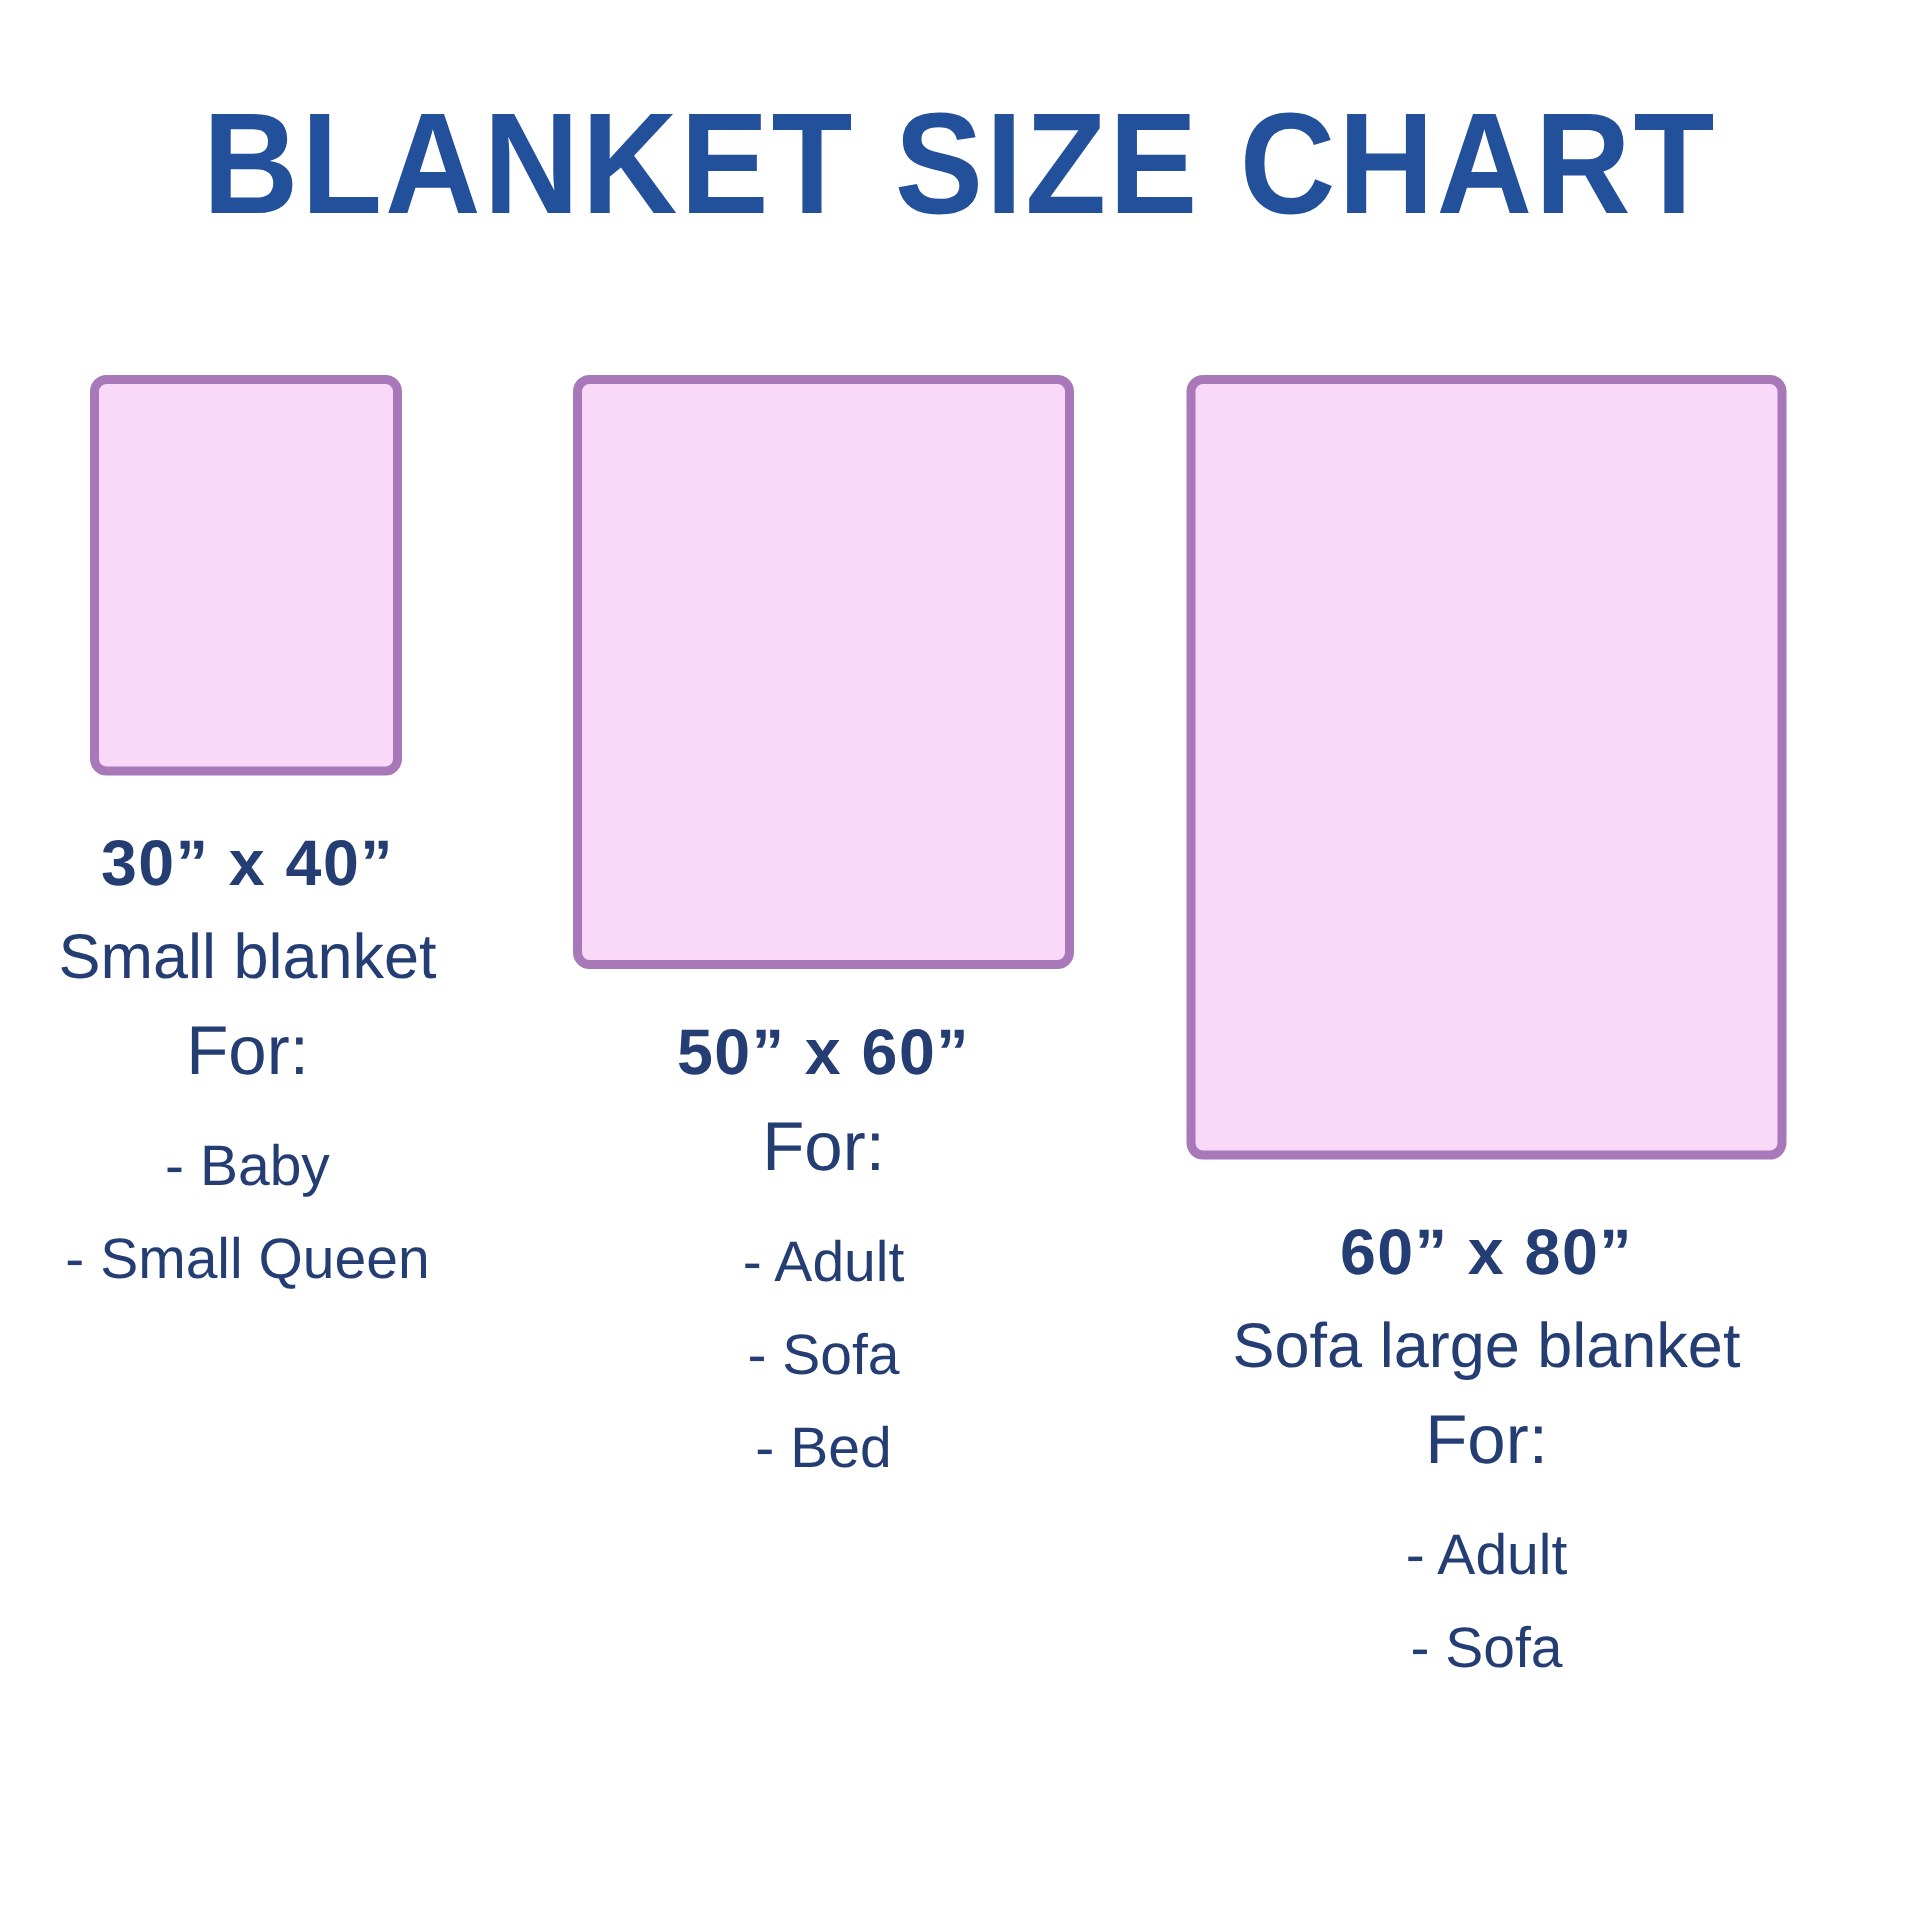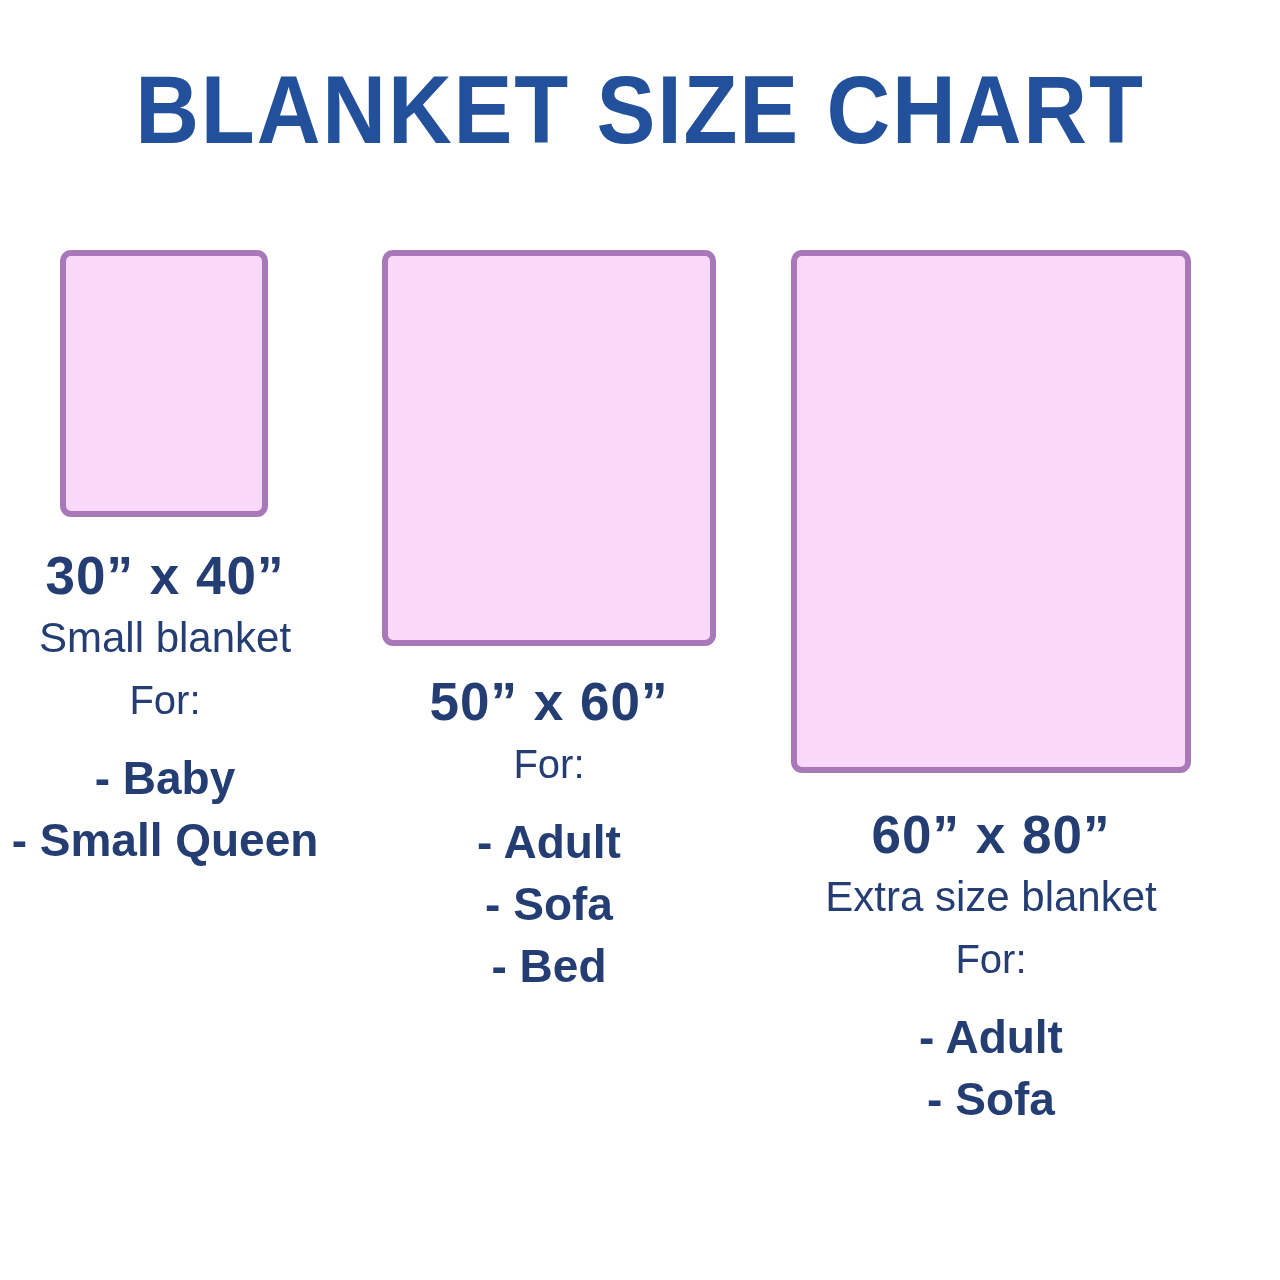"30” x 40”" .size-label { font-size: 53px -> 43px }
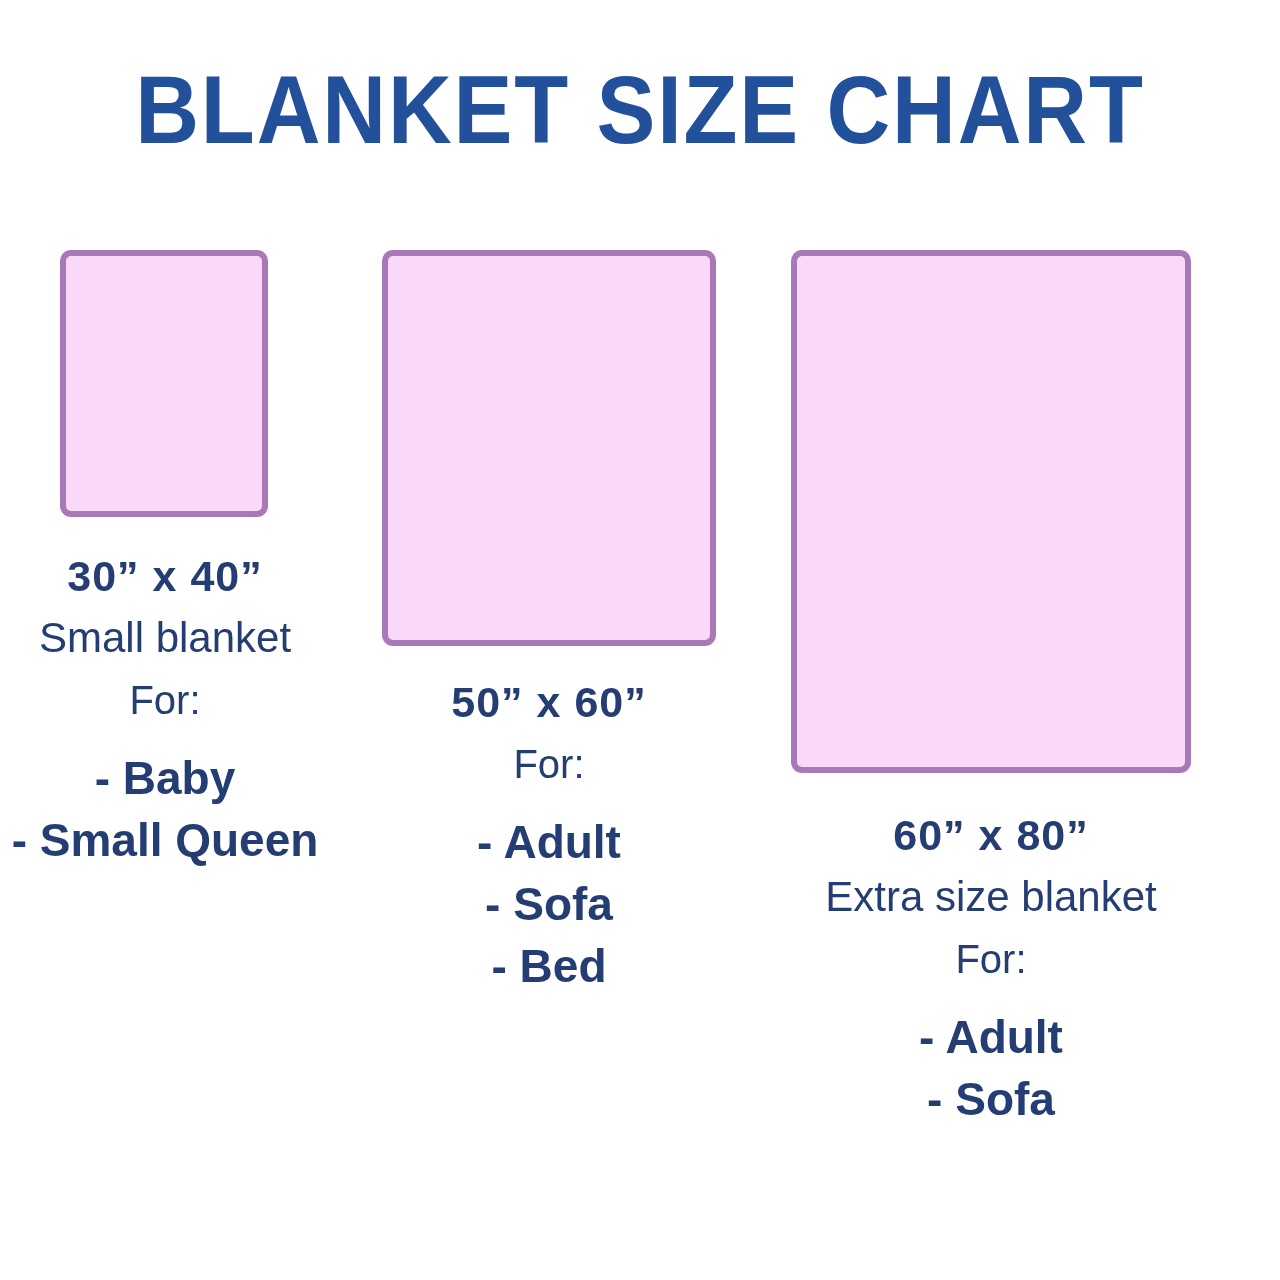"For:" .for-label { font-size: 40px -> 46px }
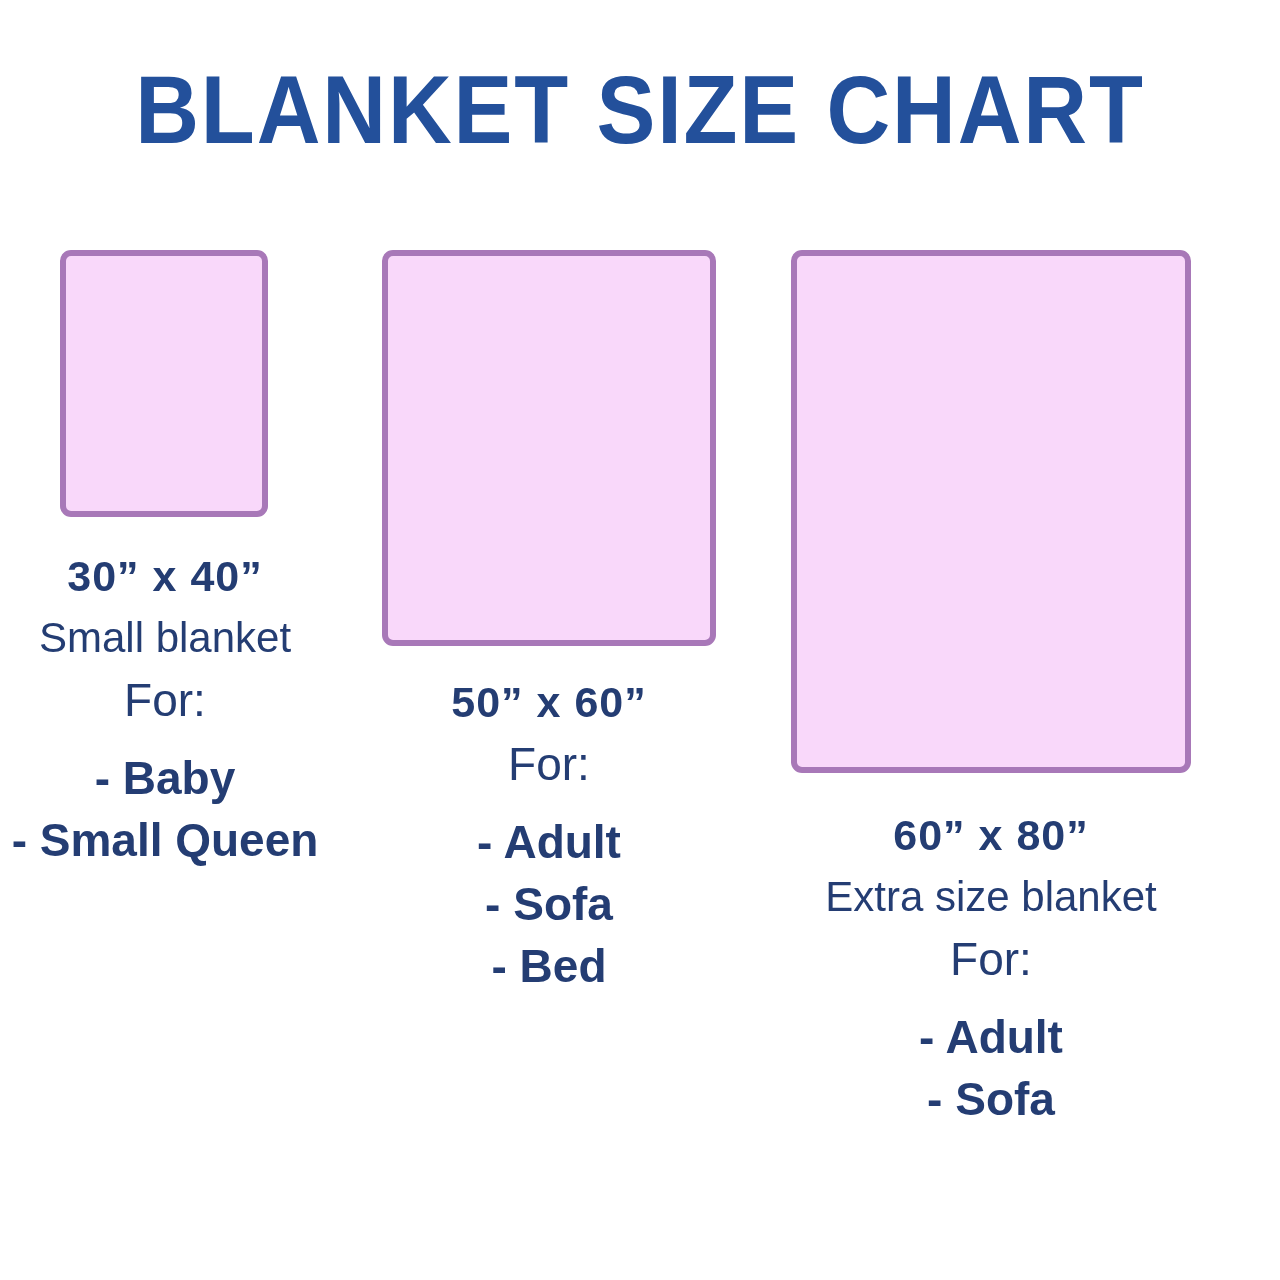"- Baby" .use-item { font-size: 46px -> 38px; font-weight: bold -> normal }
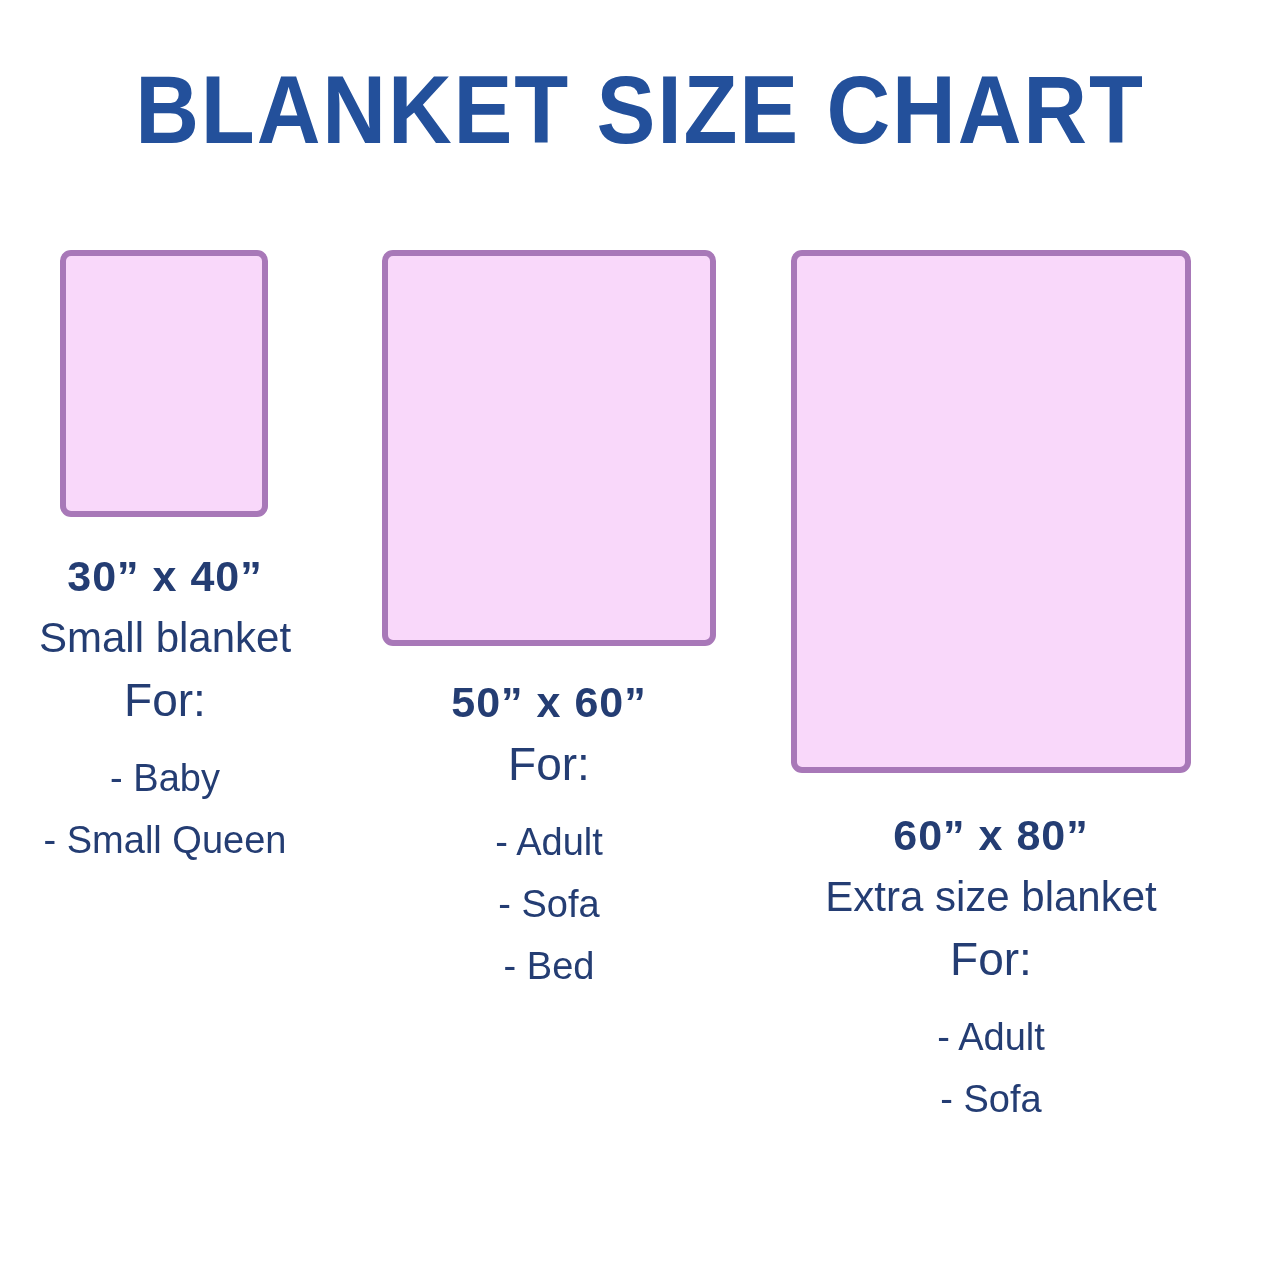"Extra size blanket" div.blanket-name { text: Extra size -> Sofa large }
